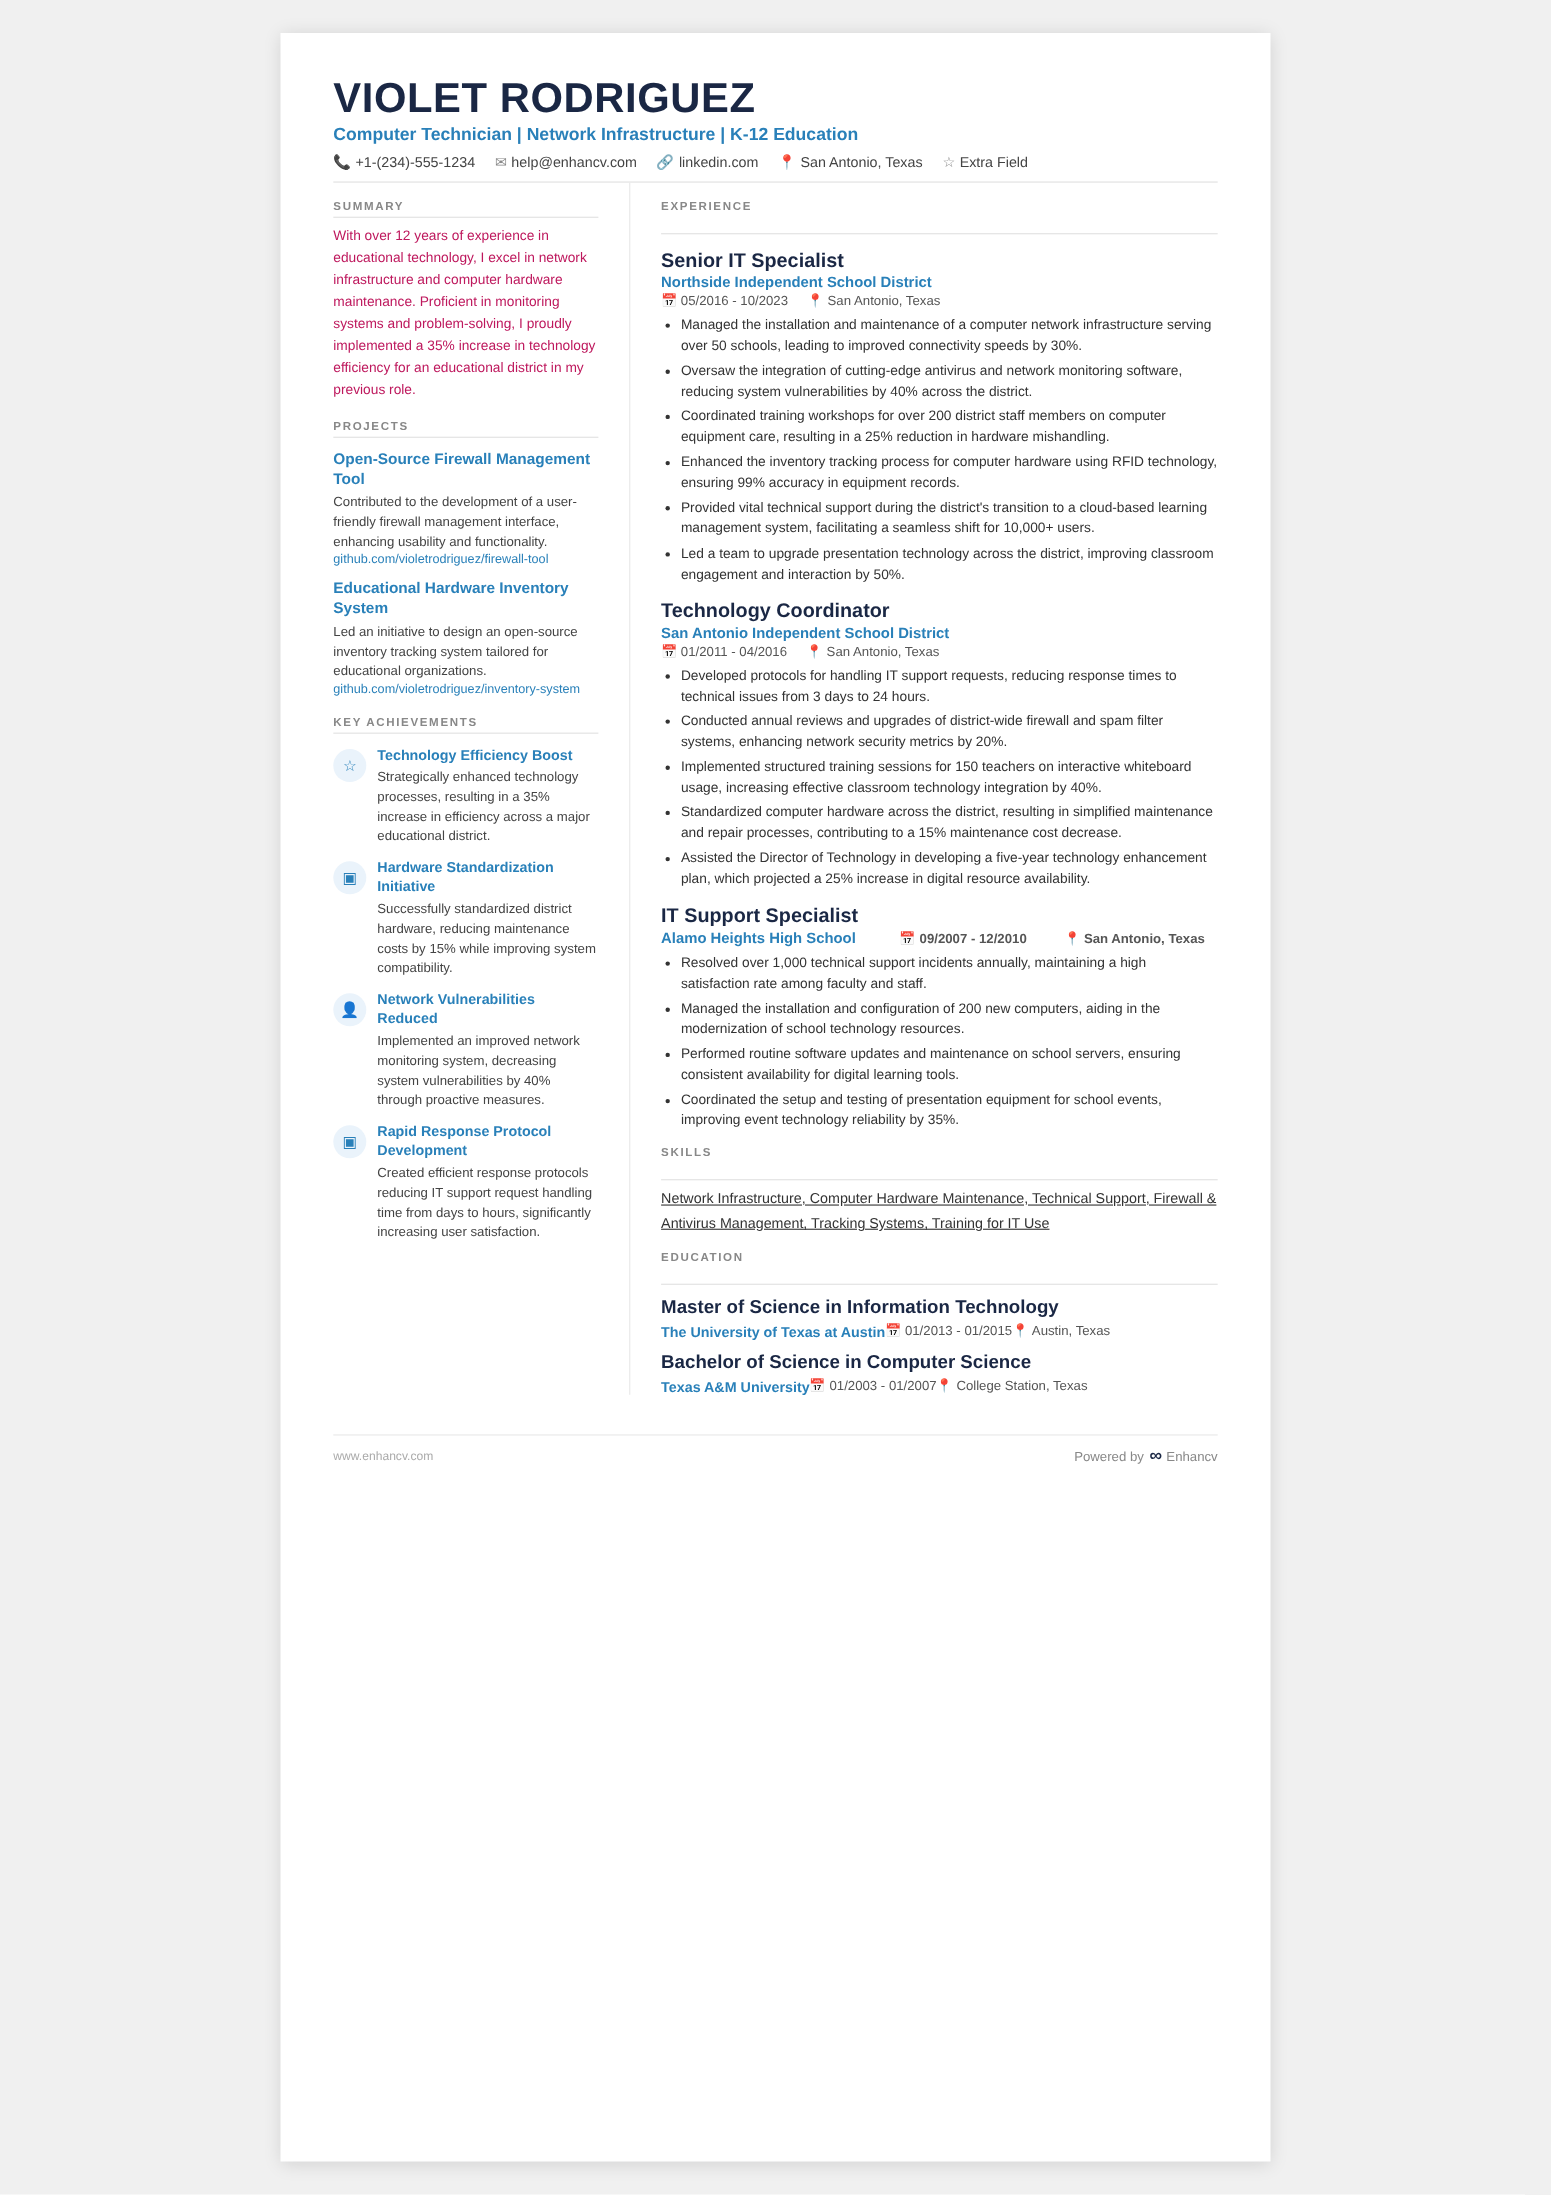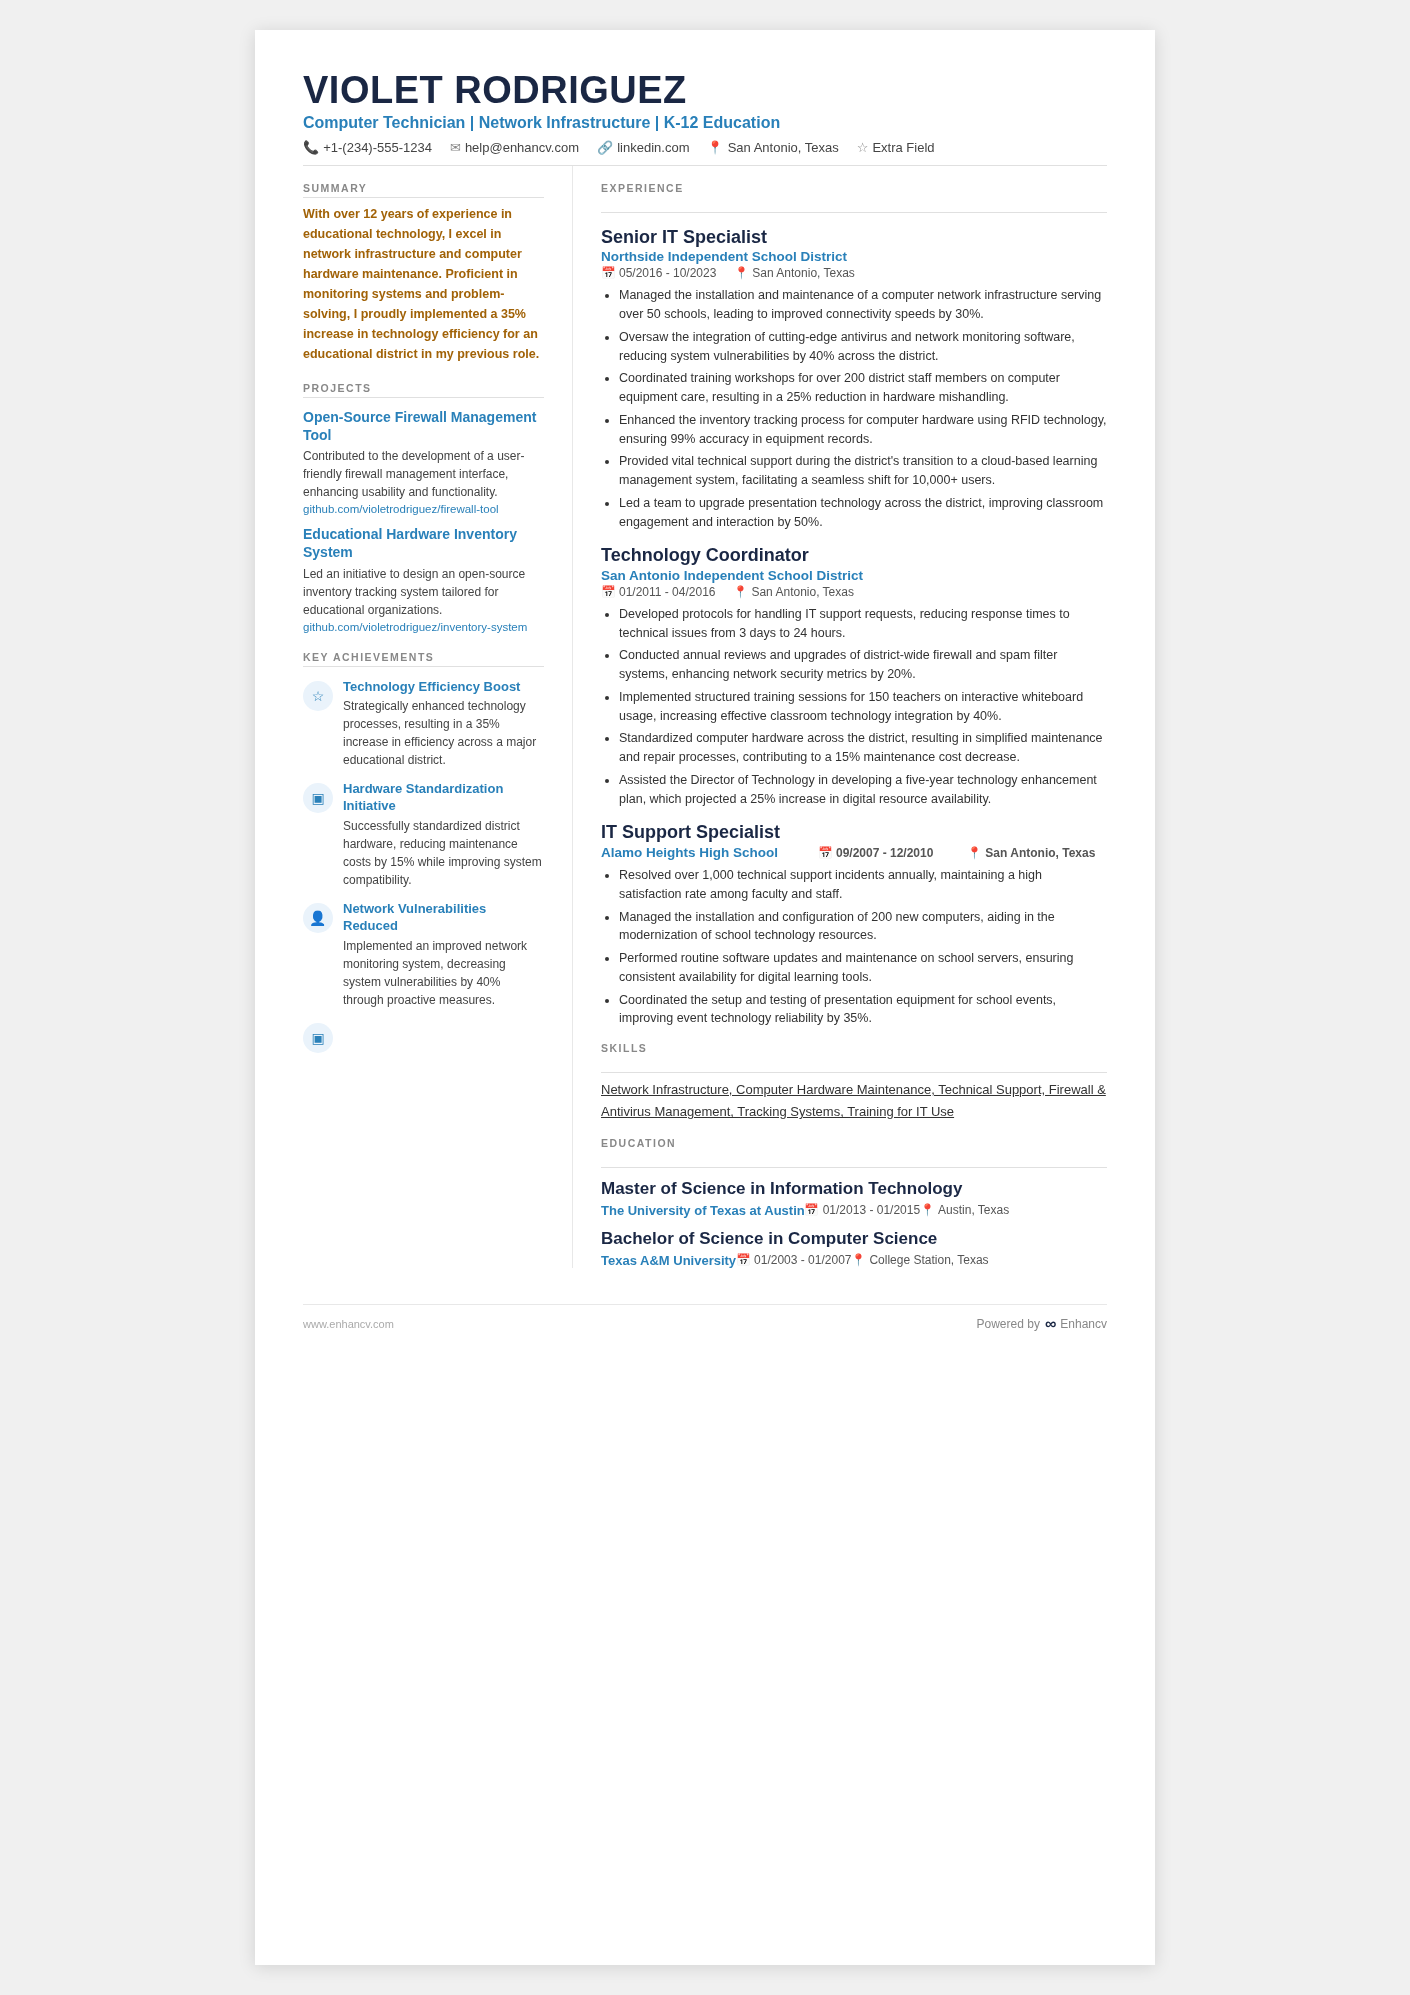"With over 12 years of" .summary-text { color: #a16207 -> #be185d; font-weight: bold -> none }
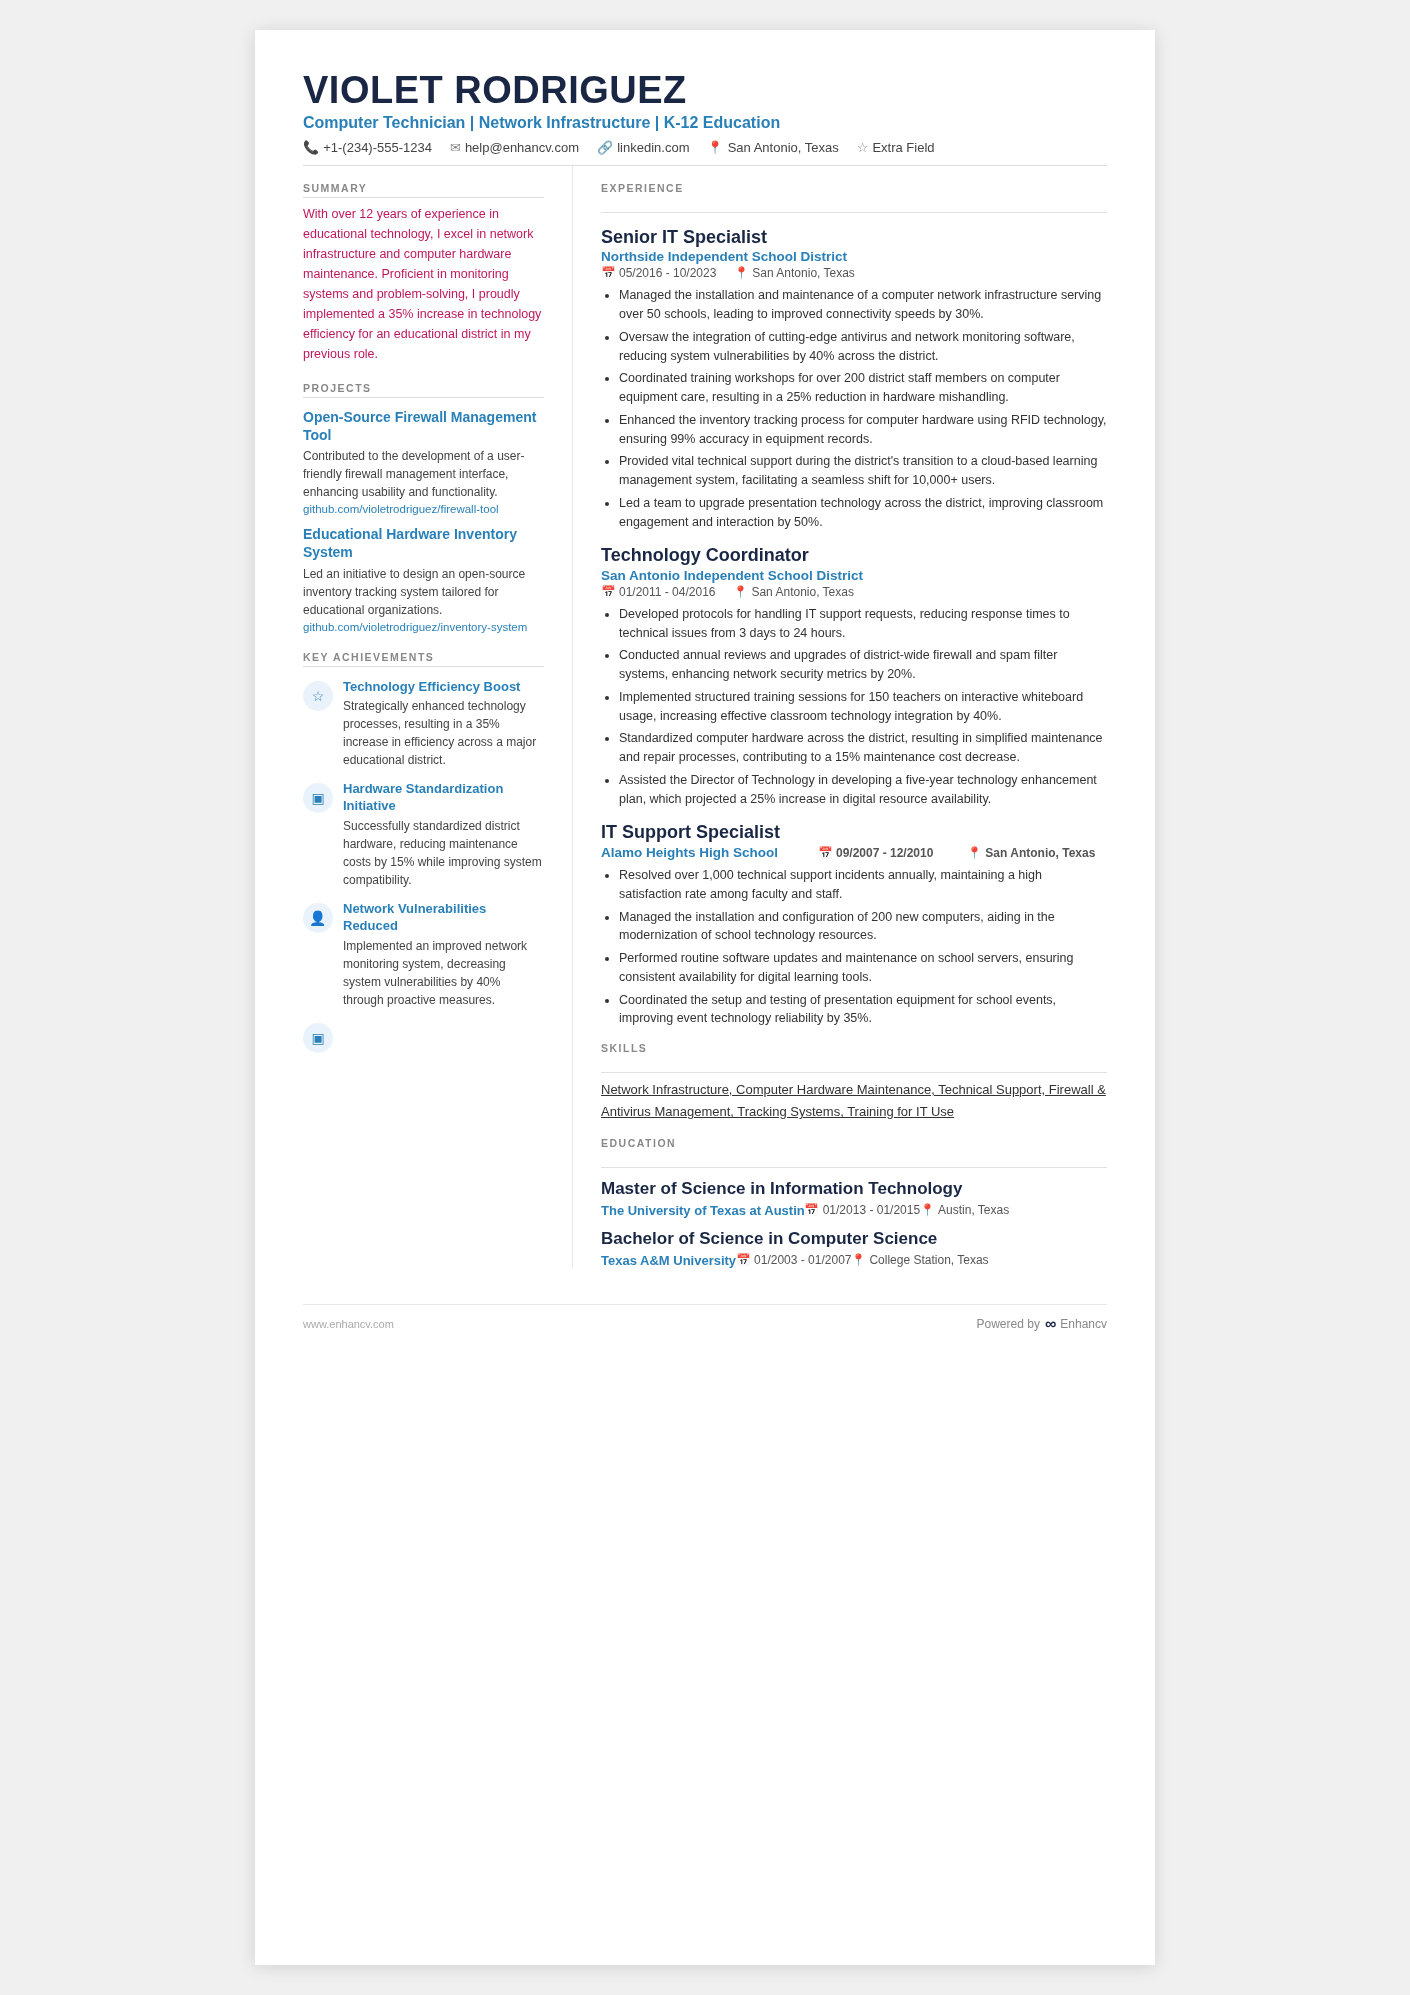"Rapid Response Protocol Development" div.achievement-content { html: none -> <div> <div>Rapid Response Protocol Development</div> <div>Created efficient response protocols reducing IT support request handling time from days to hours, significantly increasing user satisfaction.</div> </div> }
